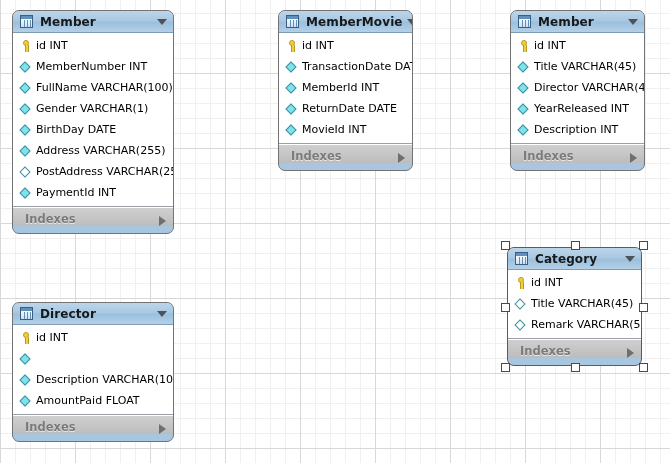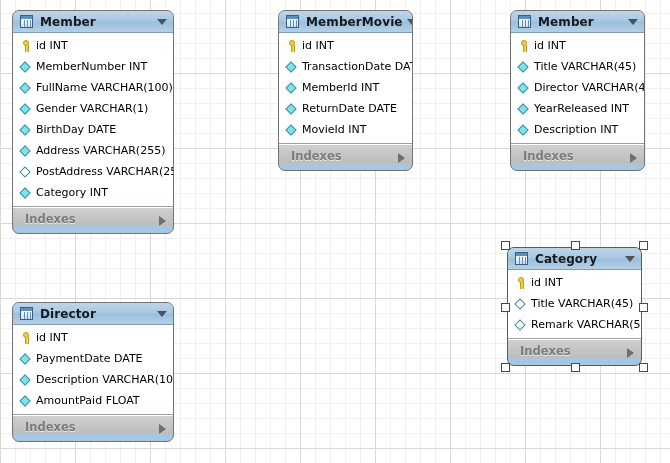"Category INT" span { text: Category -> PaymentId }
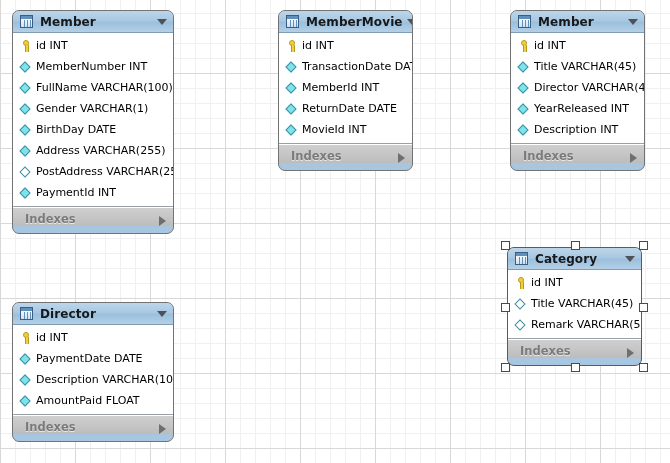"PaymentDate DATE" span { html: <span>PaymentDate DATE</span> -> none }
